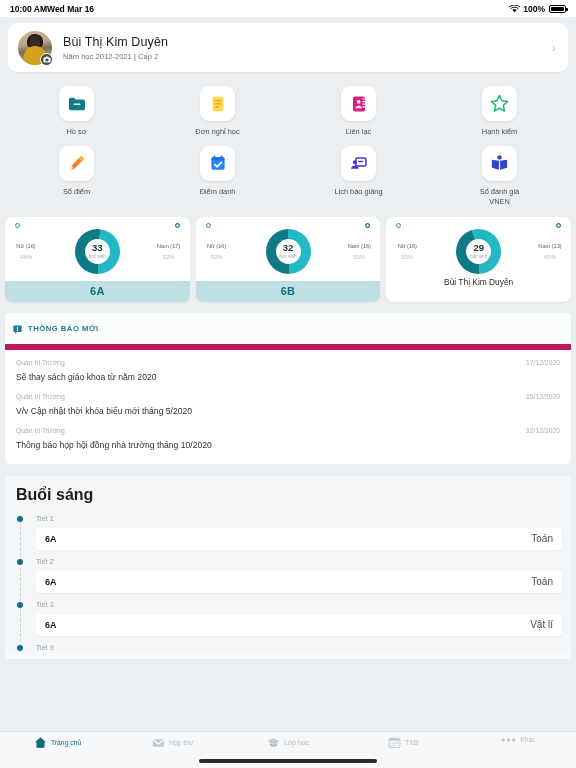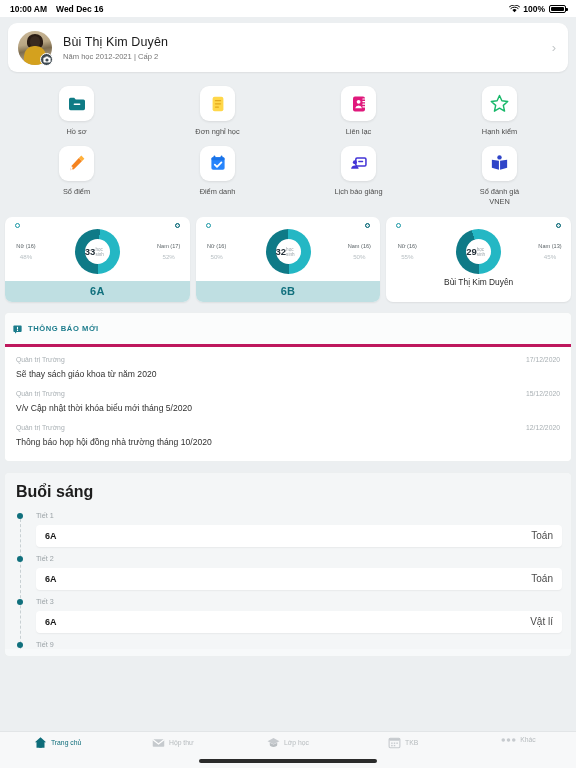"10:00 AM" .sb-time { margin-right: 9px -> none }
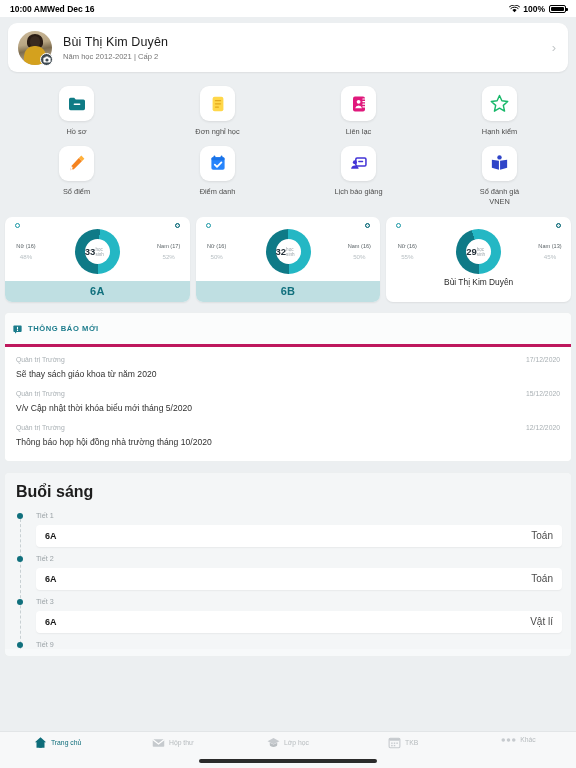"Wed Dec 16" span.sb-date { text: Dec -> Mar }
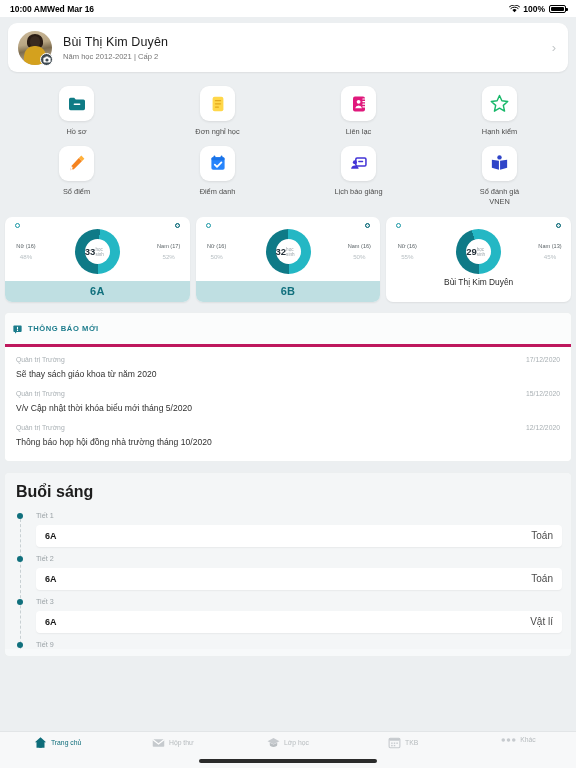"33" .donut .hole { flex-direction: row -> column }
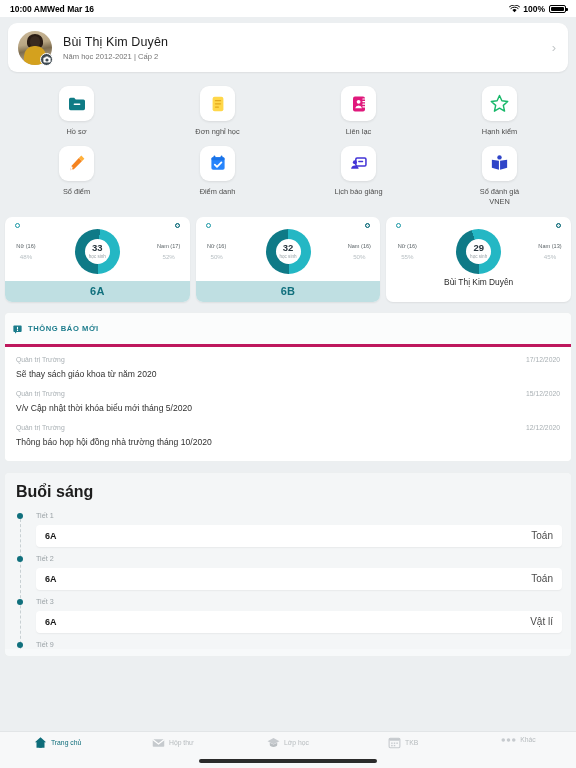"THÔNG BÁO MỚI" .panel-head { border-bottom: 3px solid #be185d -> 6px solid #be185d }
